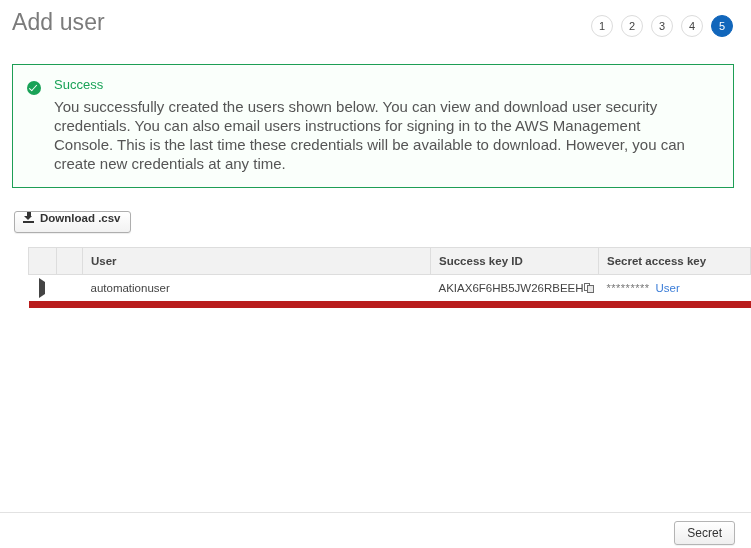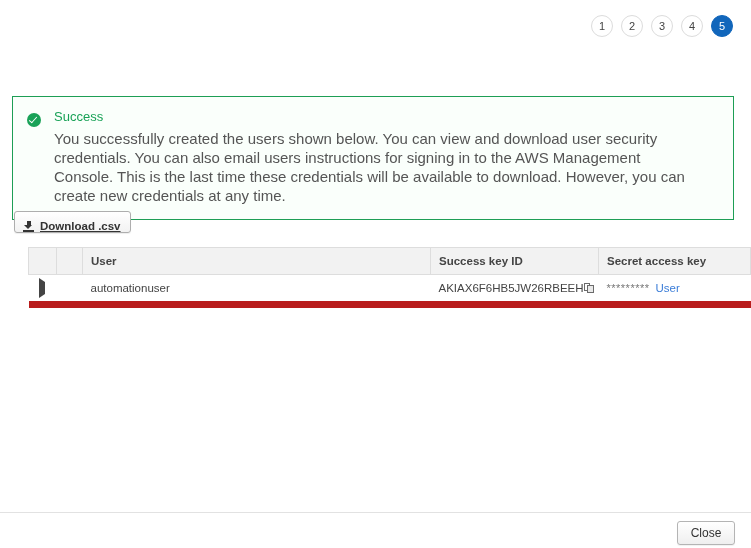"Add user" div.page-title { html: none -> <div>Add user</div> }
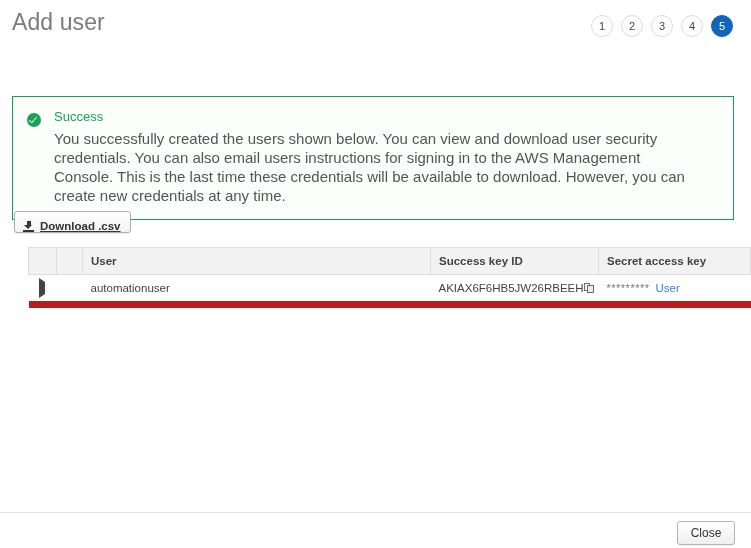"Success" .alert { margin-top: 32px -> none }
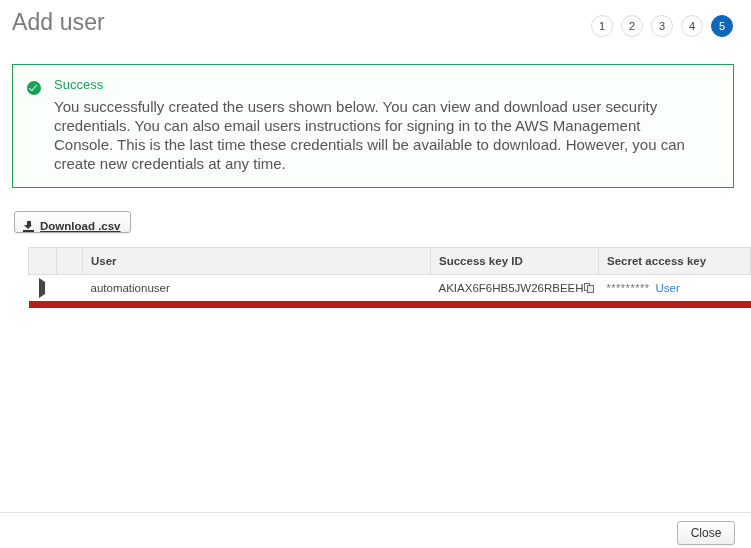"Download .csv" .download-btn { align-items: flex-end -> flex-start; text-decoration: underline -> none }
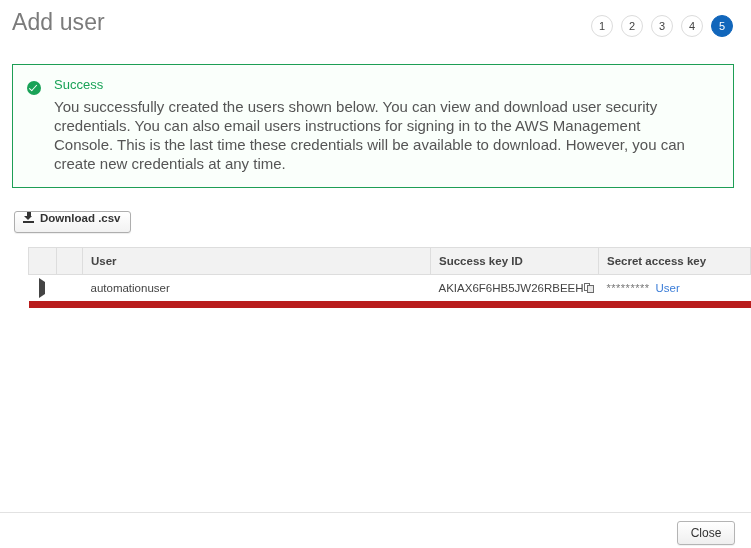"Close" button.close-btn { text: Close -> Secret }
